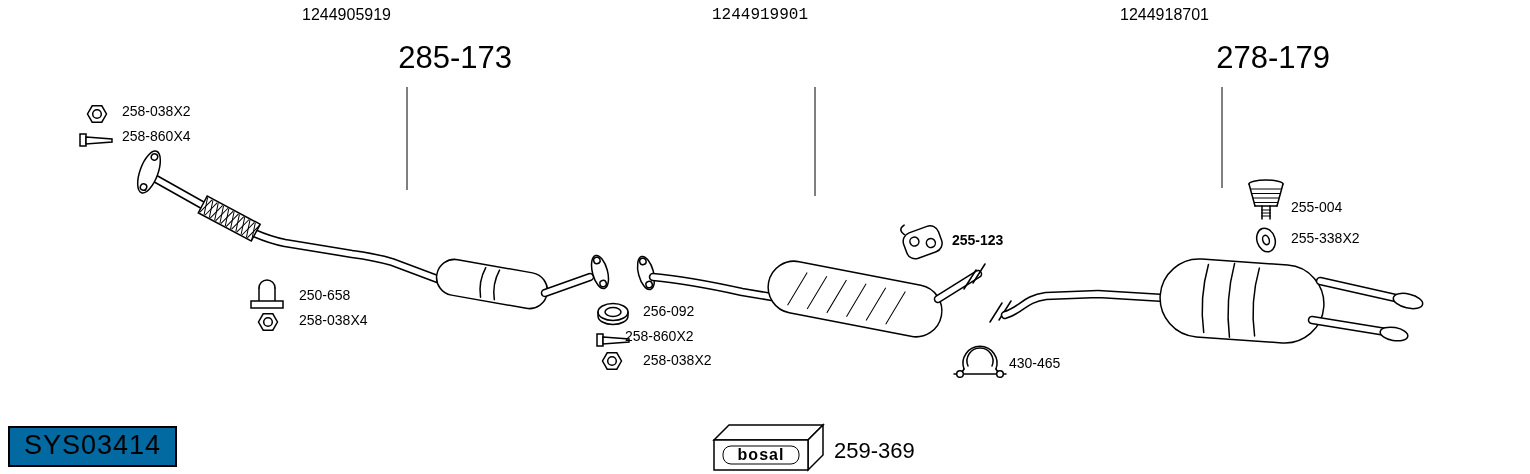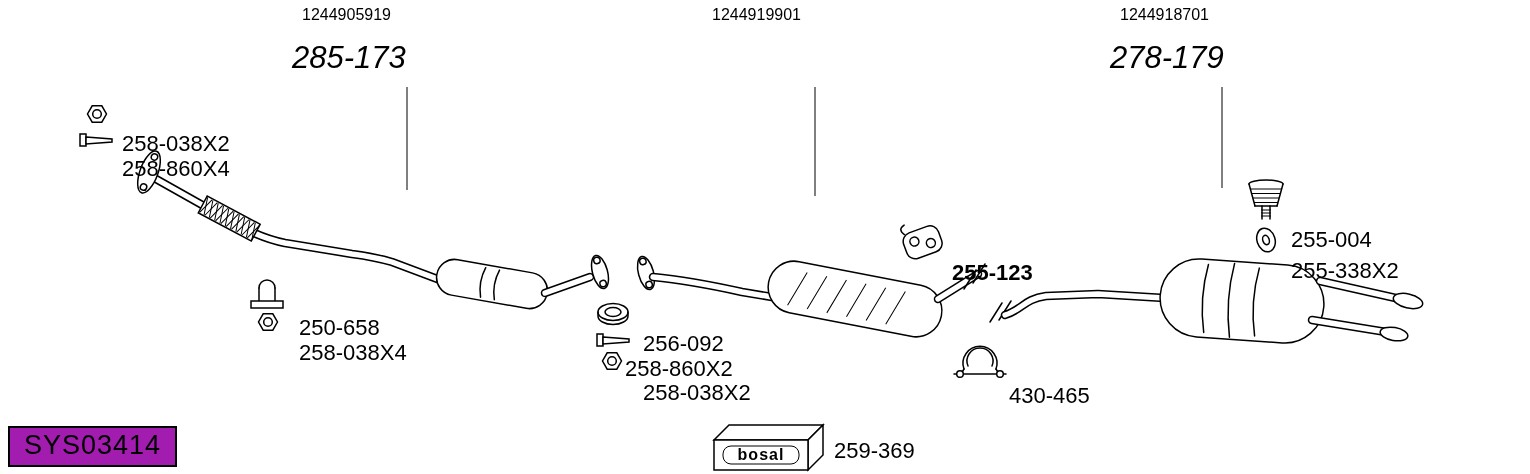"1244919901" div.abs { font-family: none -> Liberation Mono, monospace }
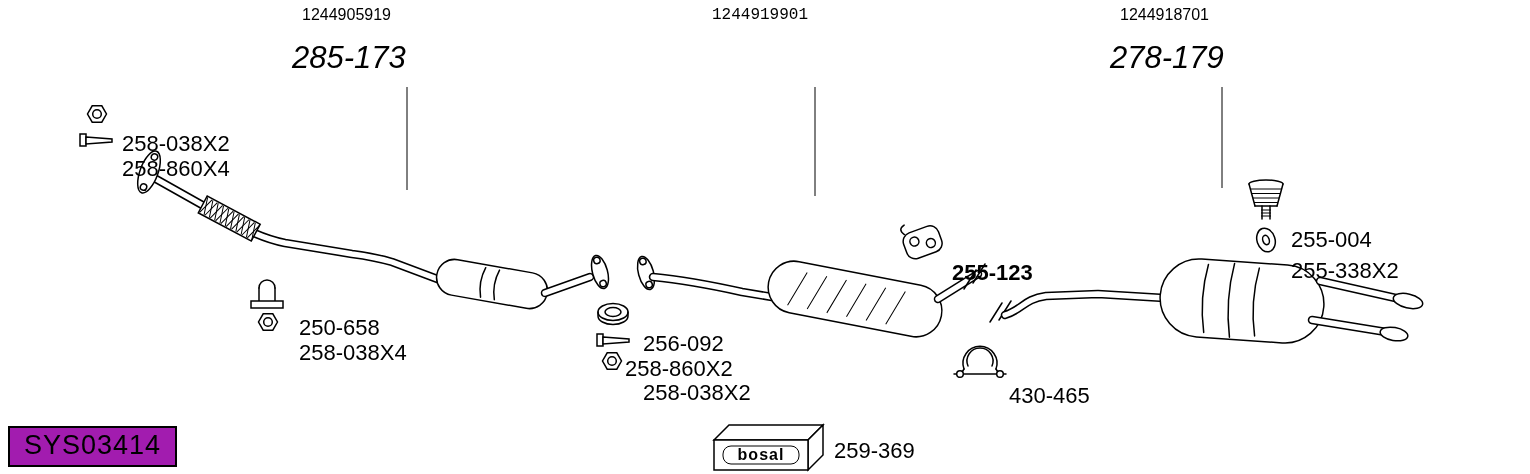"285-173" .code { font-style: italic -> none; text-align: left -> right }
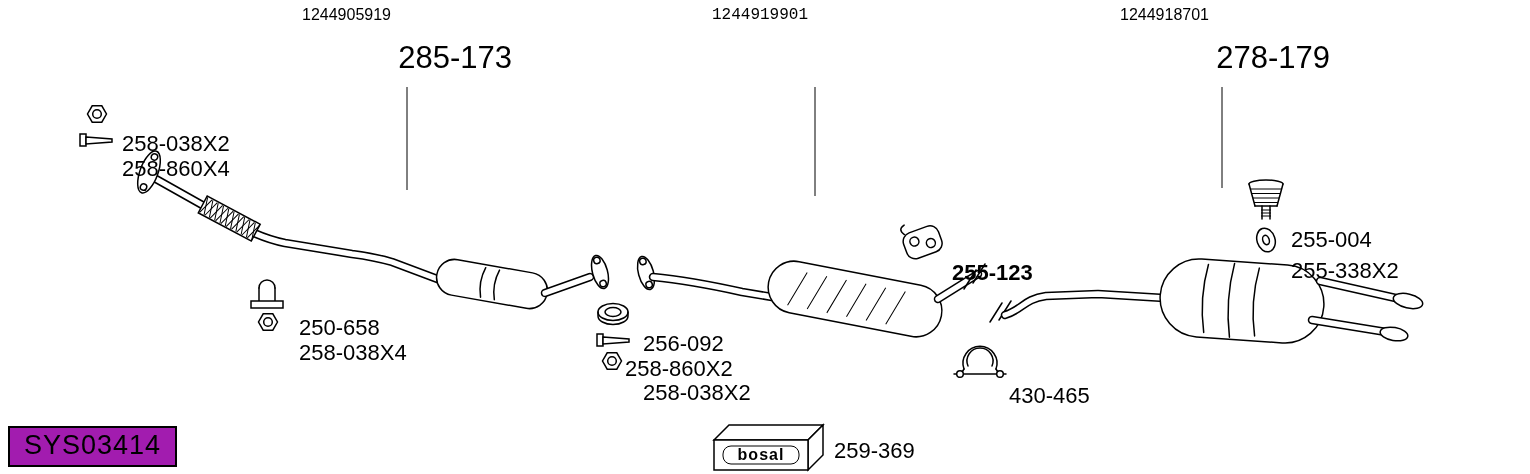"258-038X2" .part-label { font-size: 22px -> 14px; margin-top: 28px -> none }
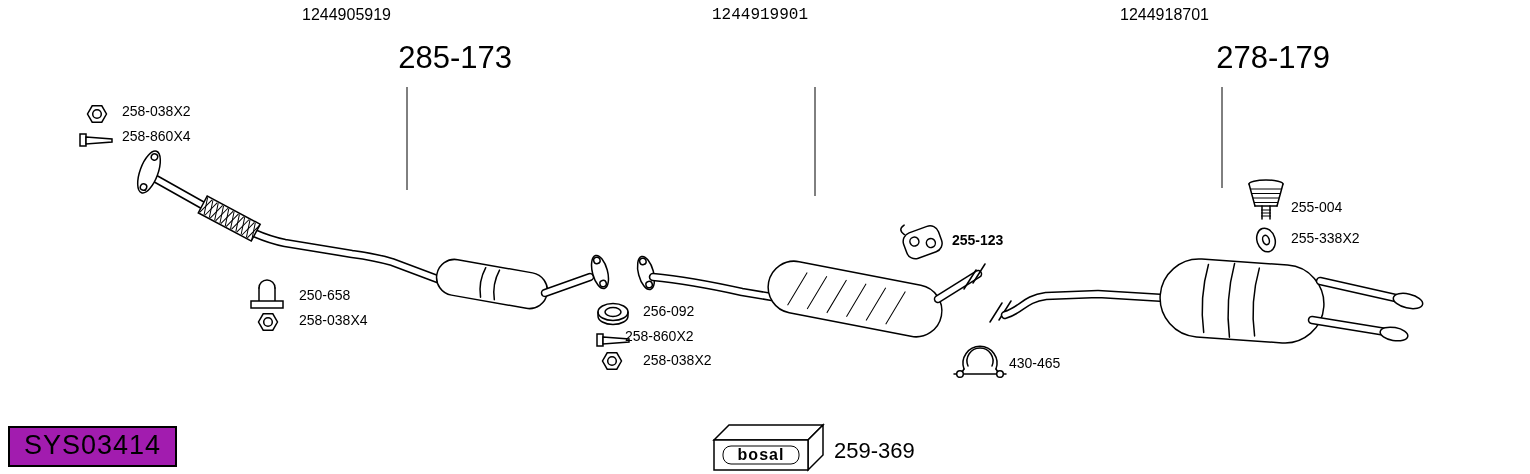"SYS03414" .sys-box { background: #a21caf -> #0369a1 }
